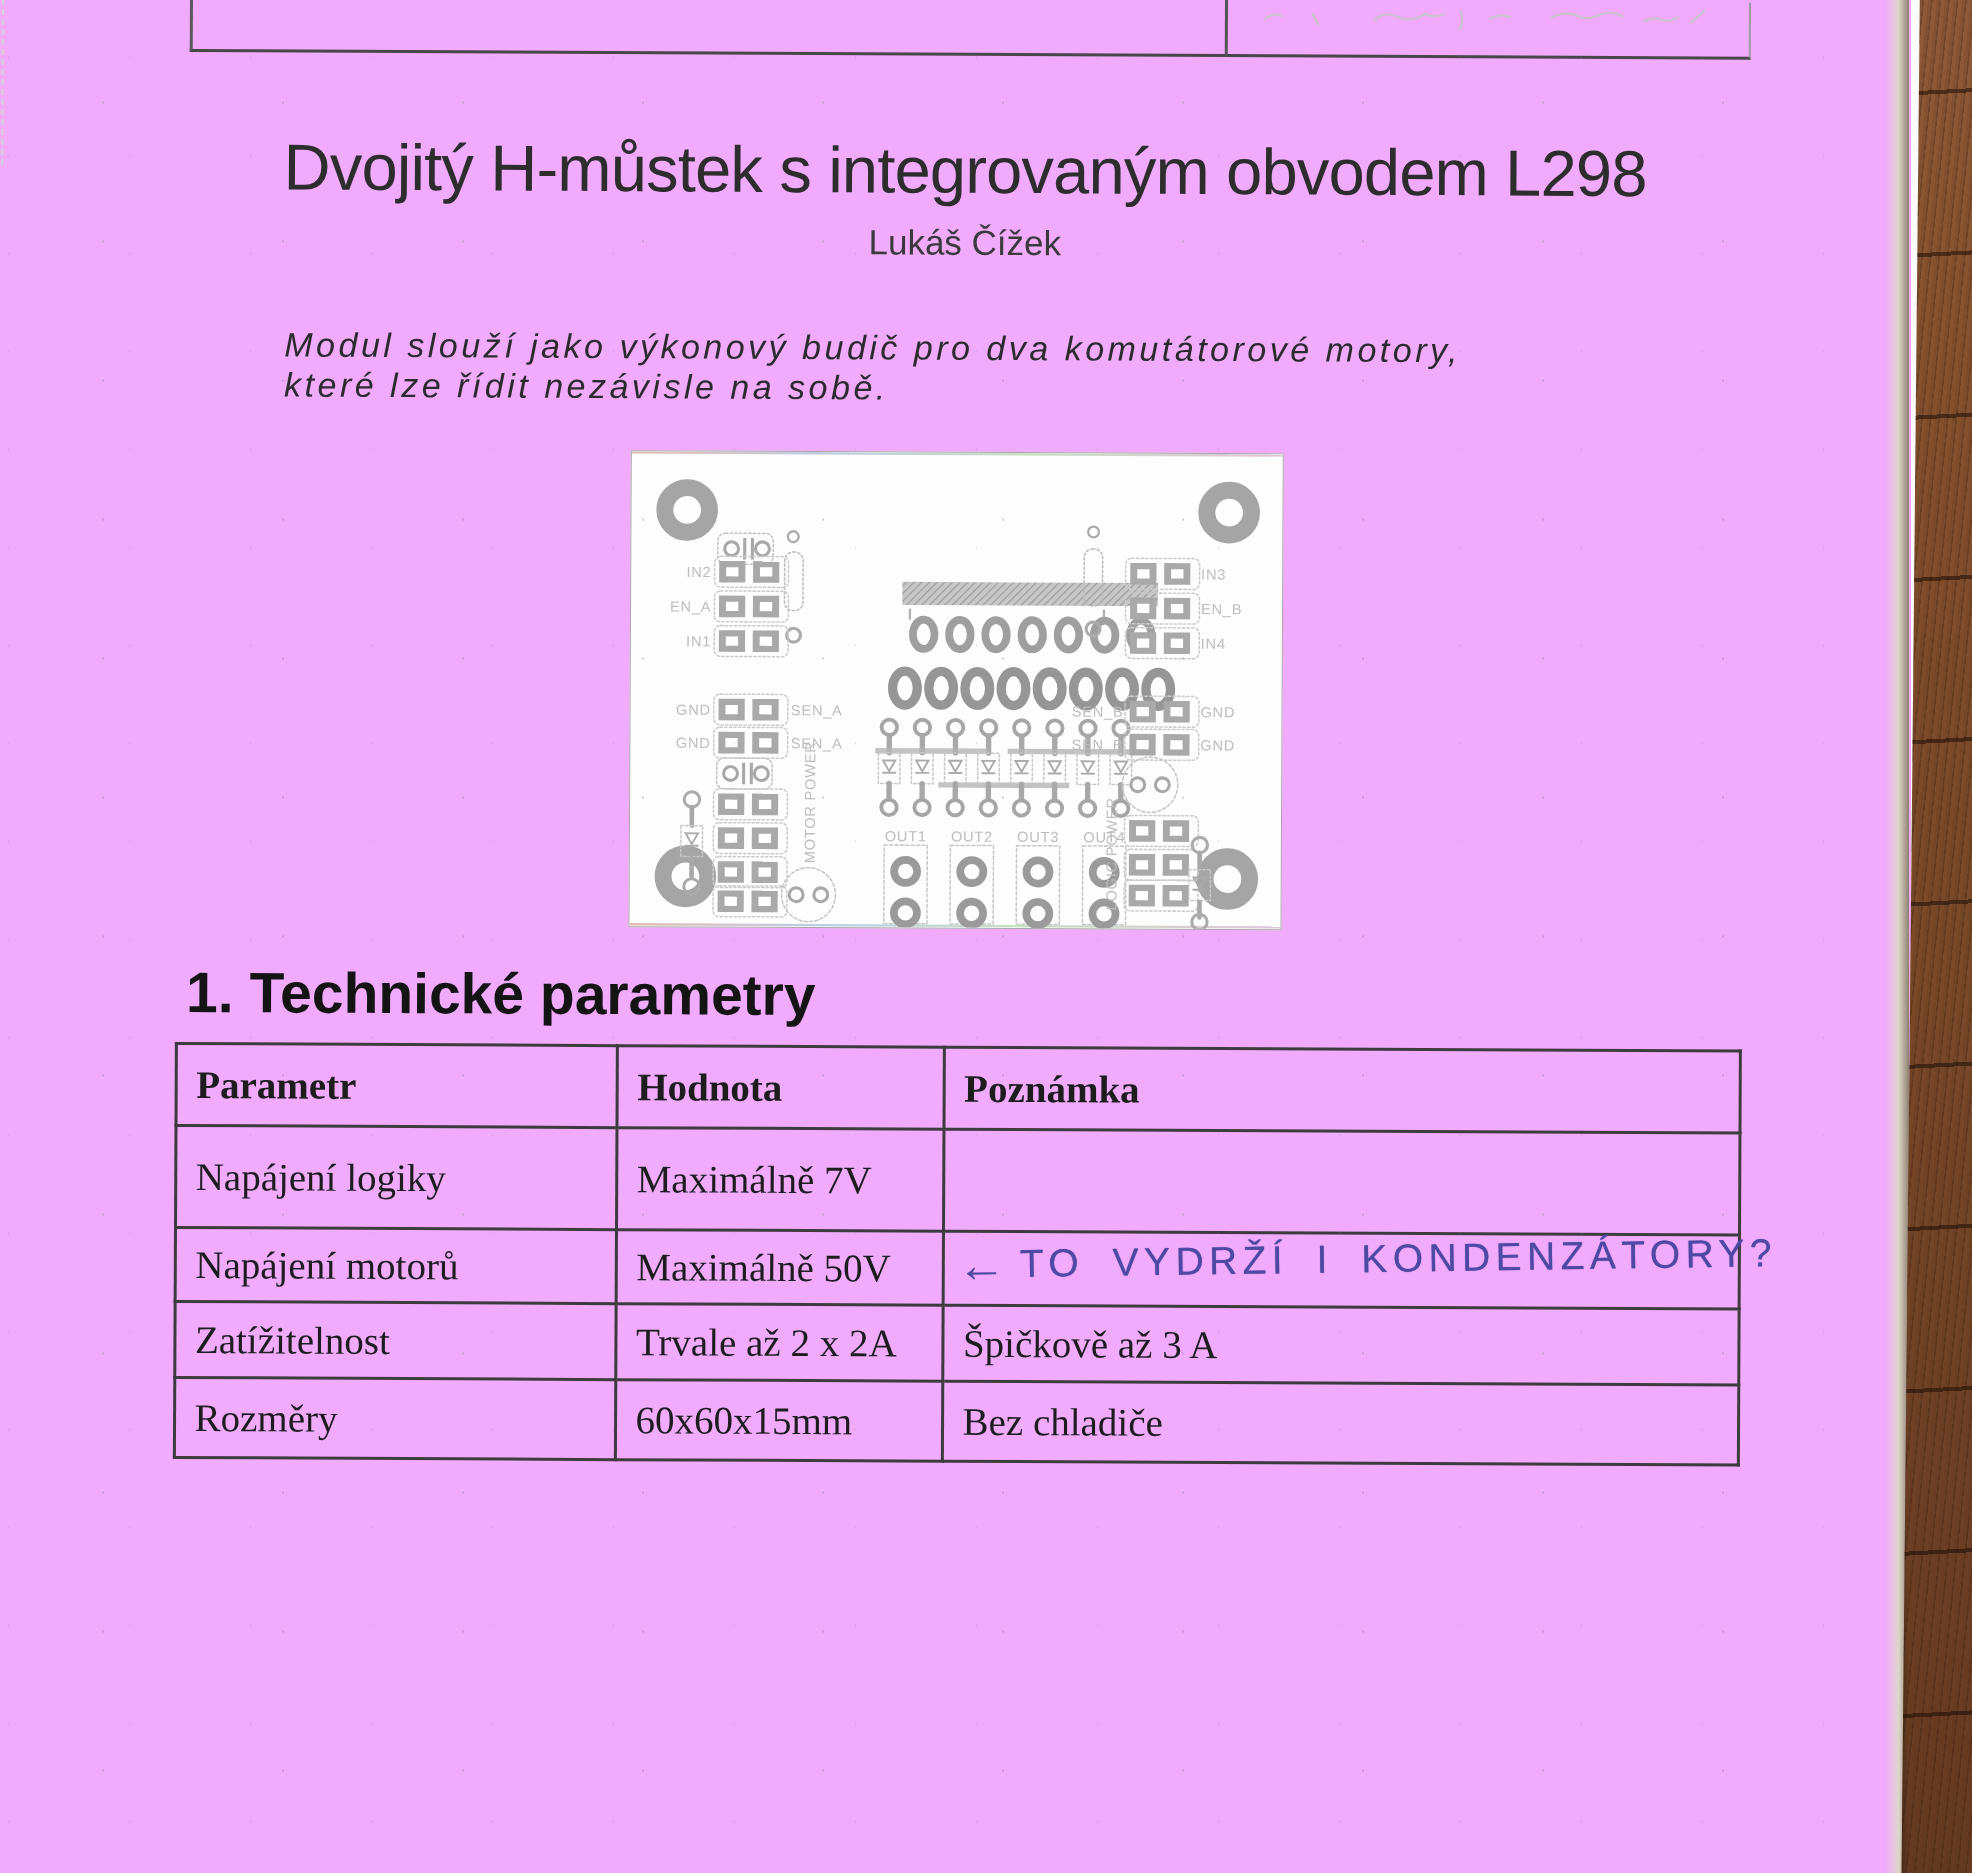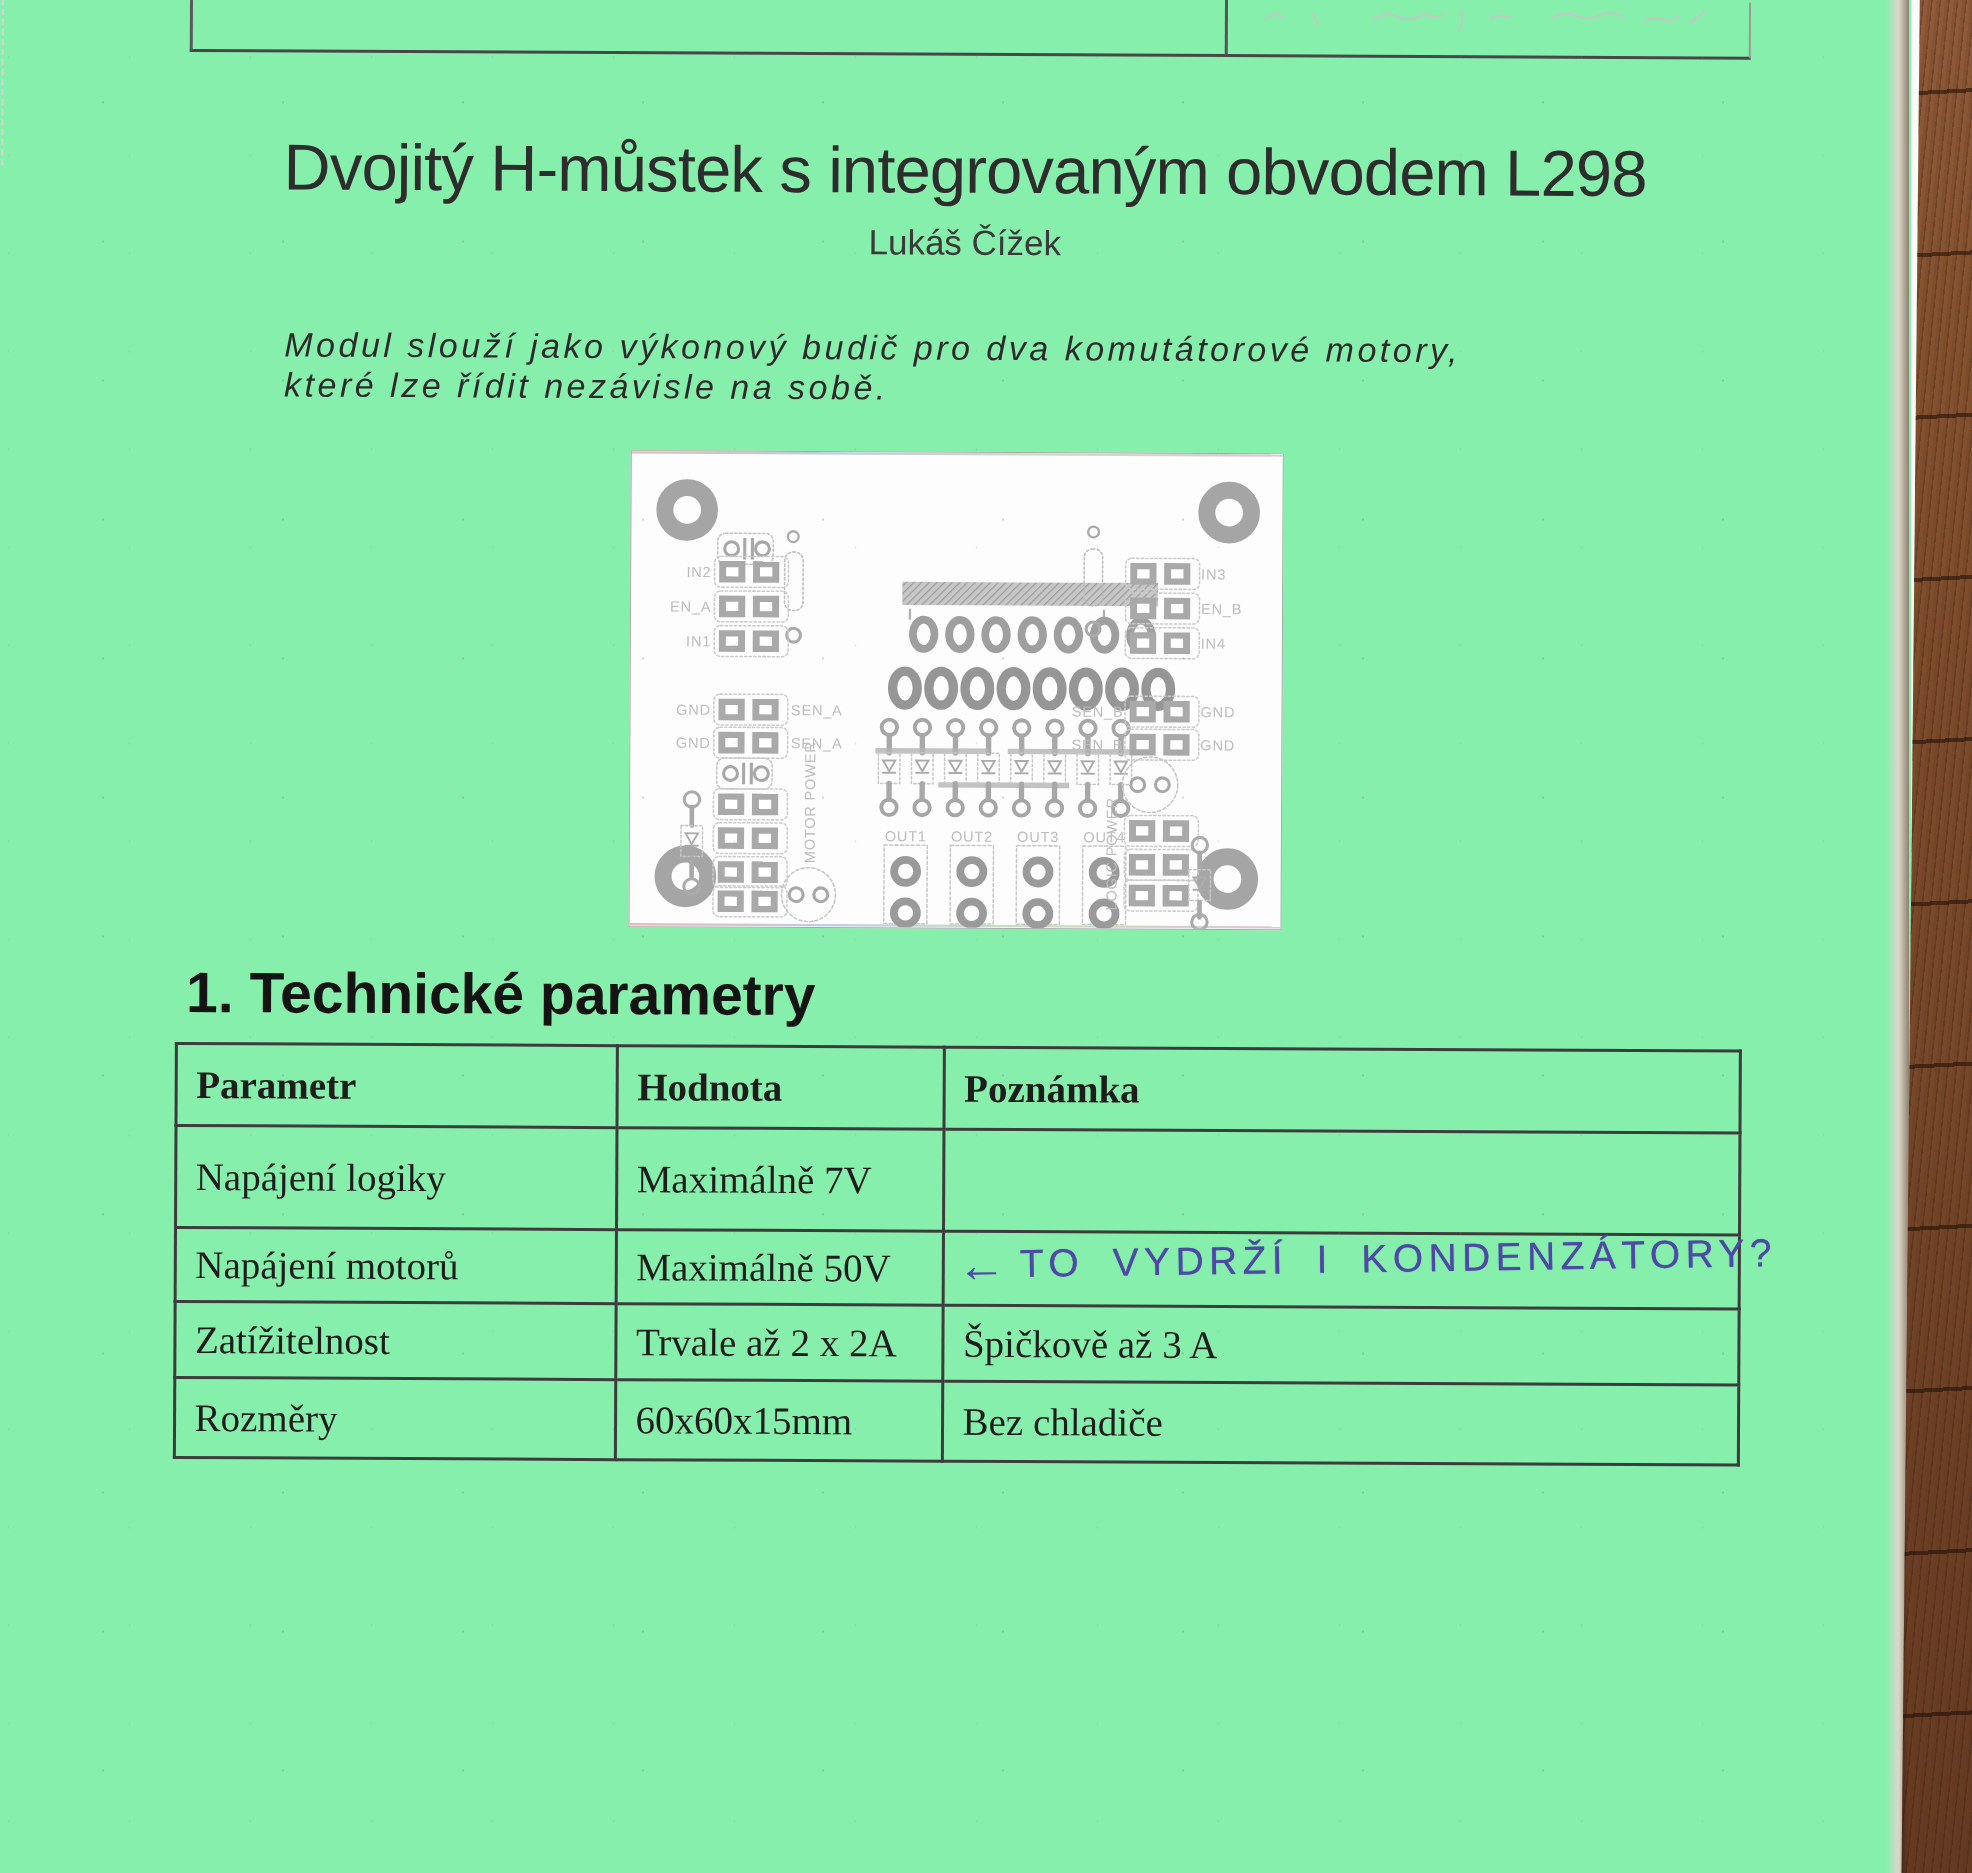"Dvojitý H-můstek s integrovaným obvodem" .paper { background: #86efac -> #f0abfc }
